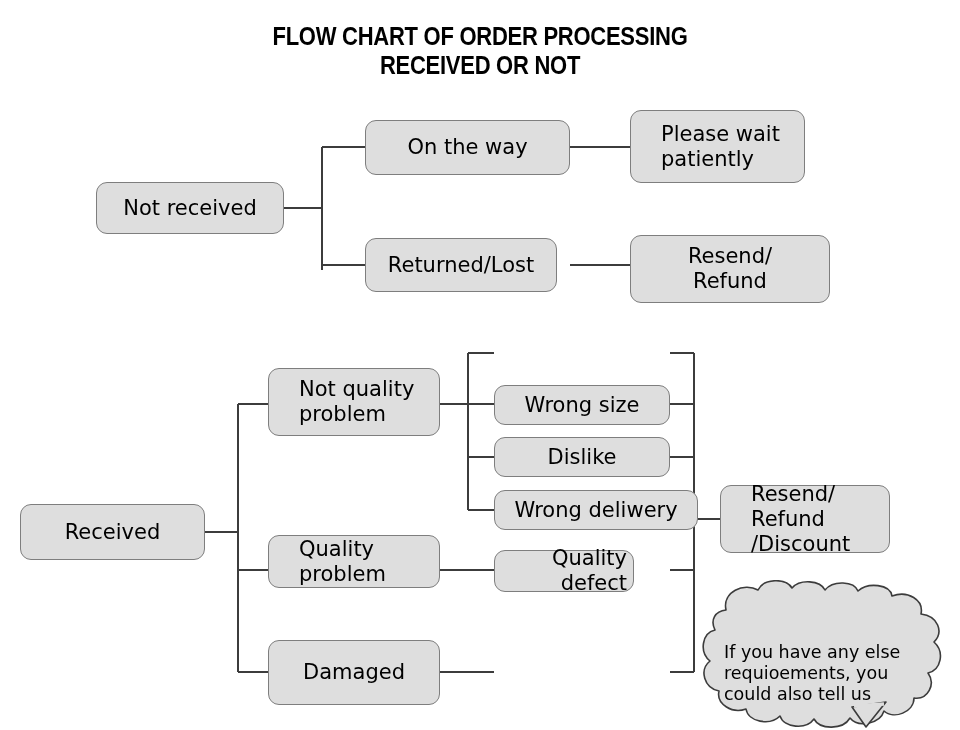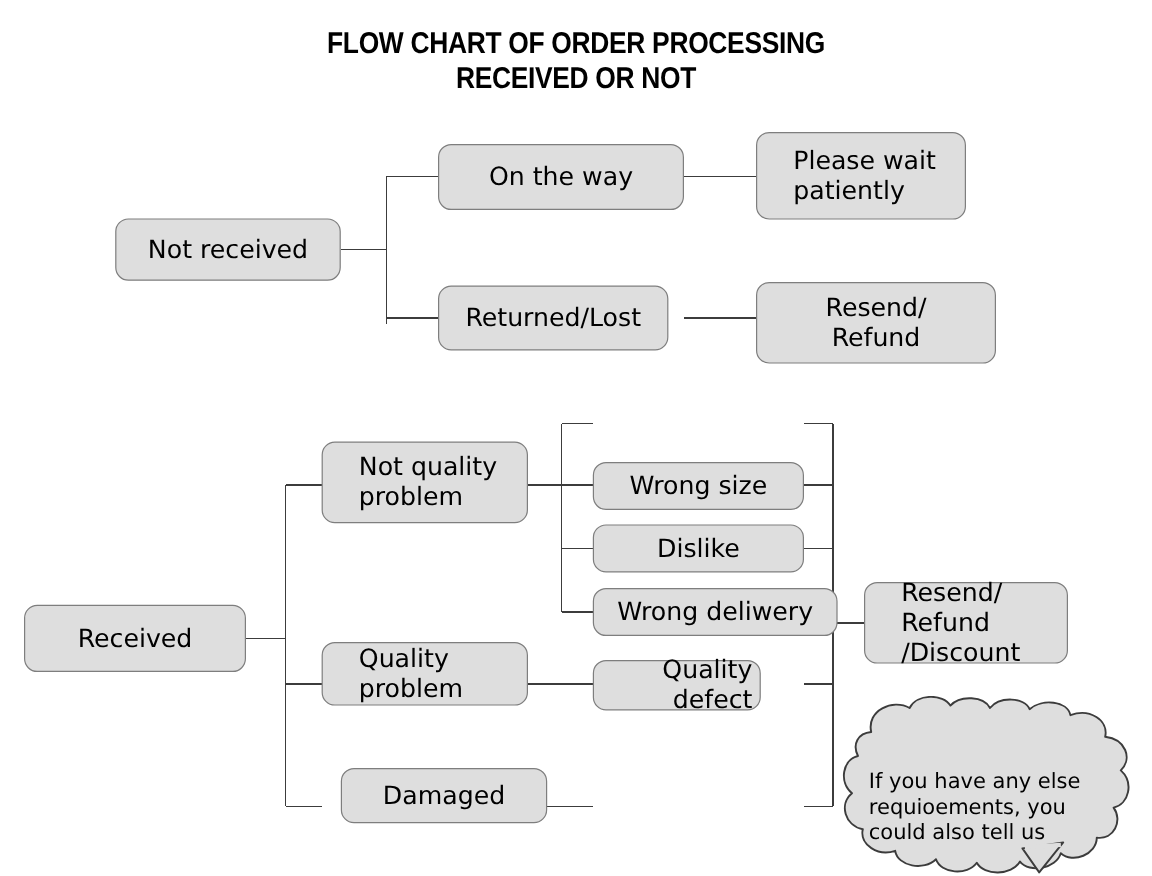"Damaged" div.node { height: 46px -> 65px; left: 284px -> 268px }
